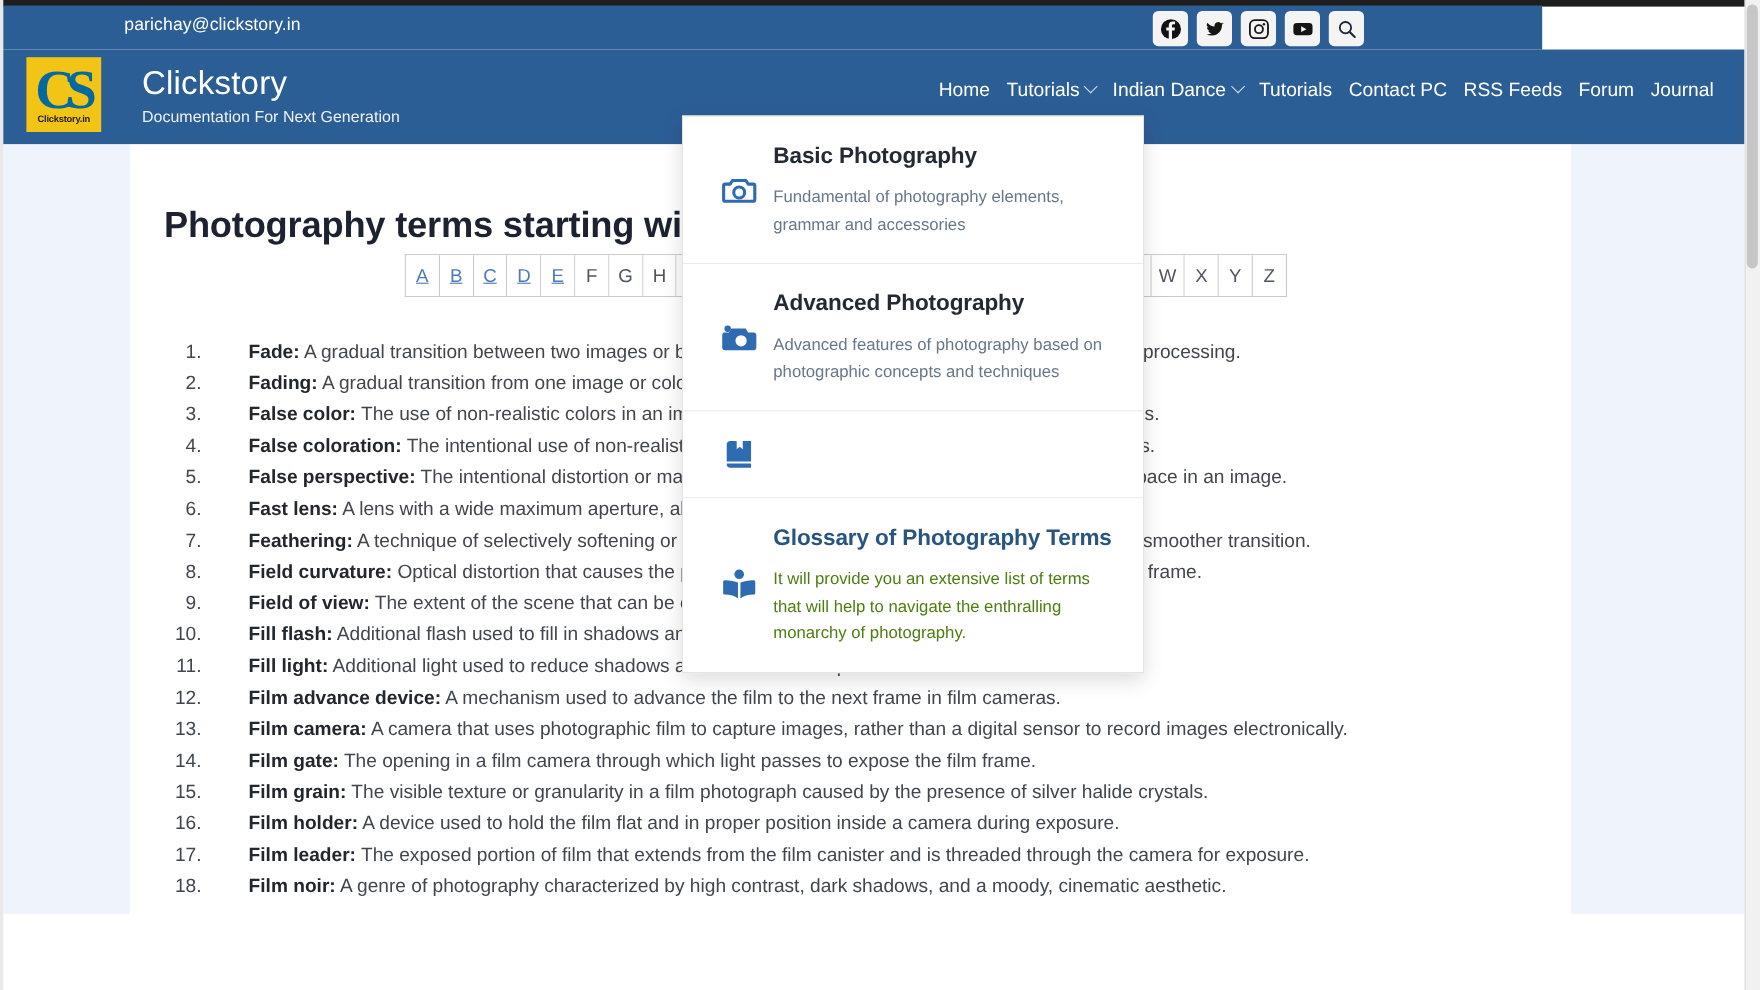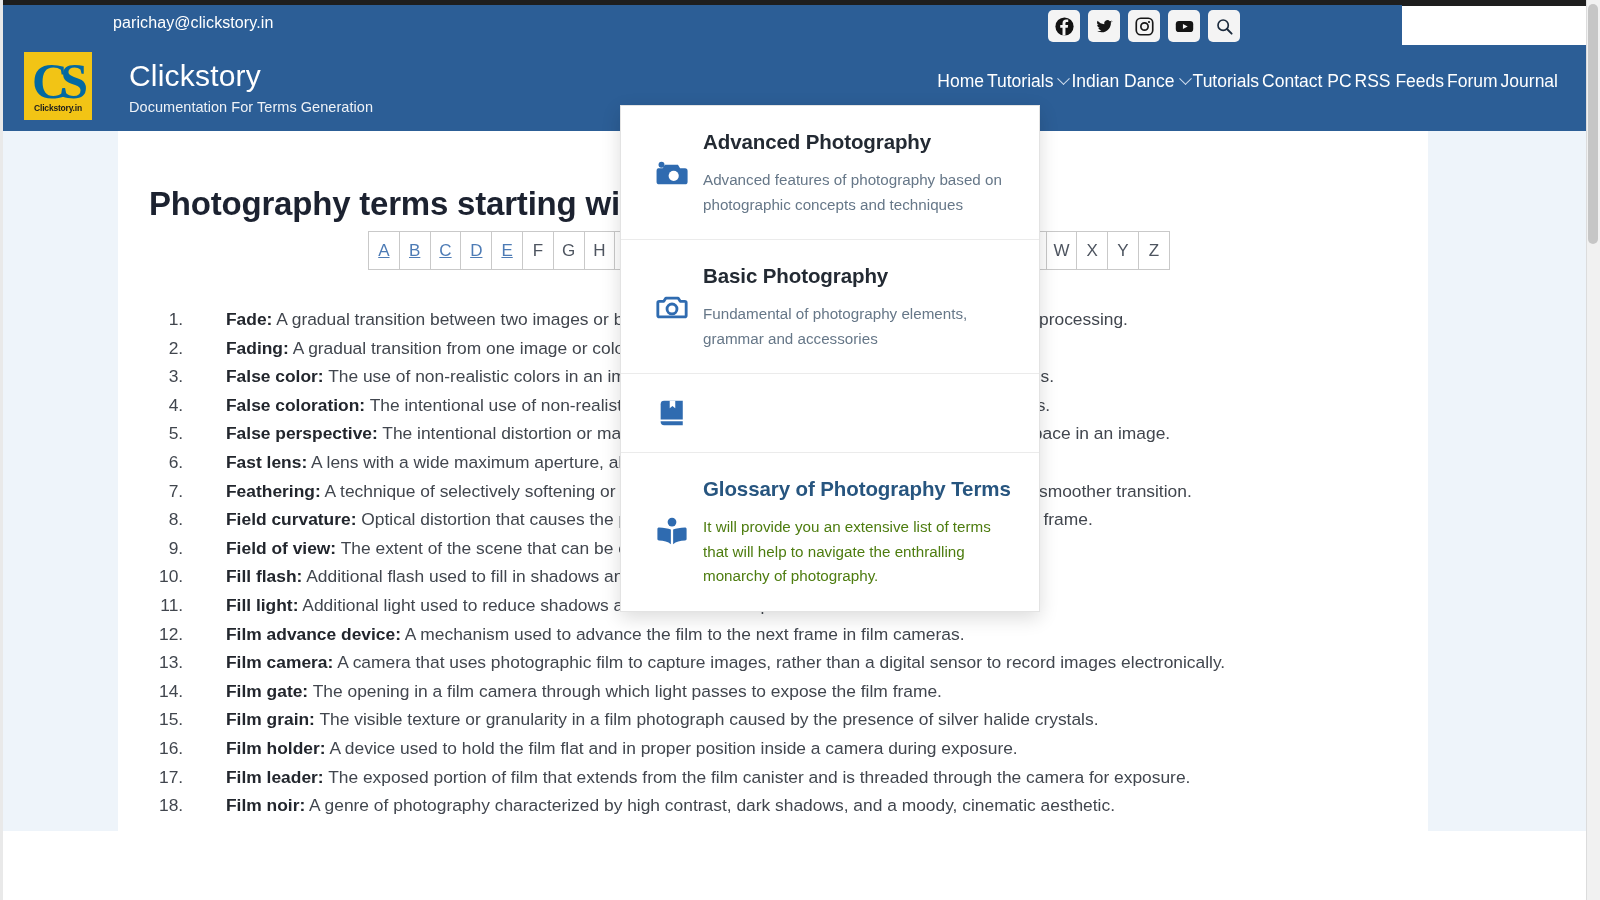"Home" .mainnav { gap: 3px -> 15px }
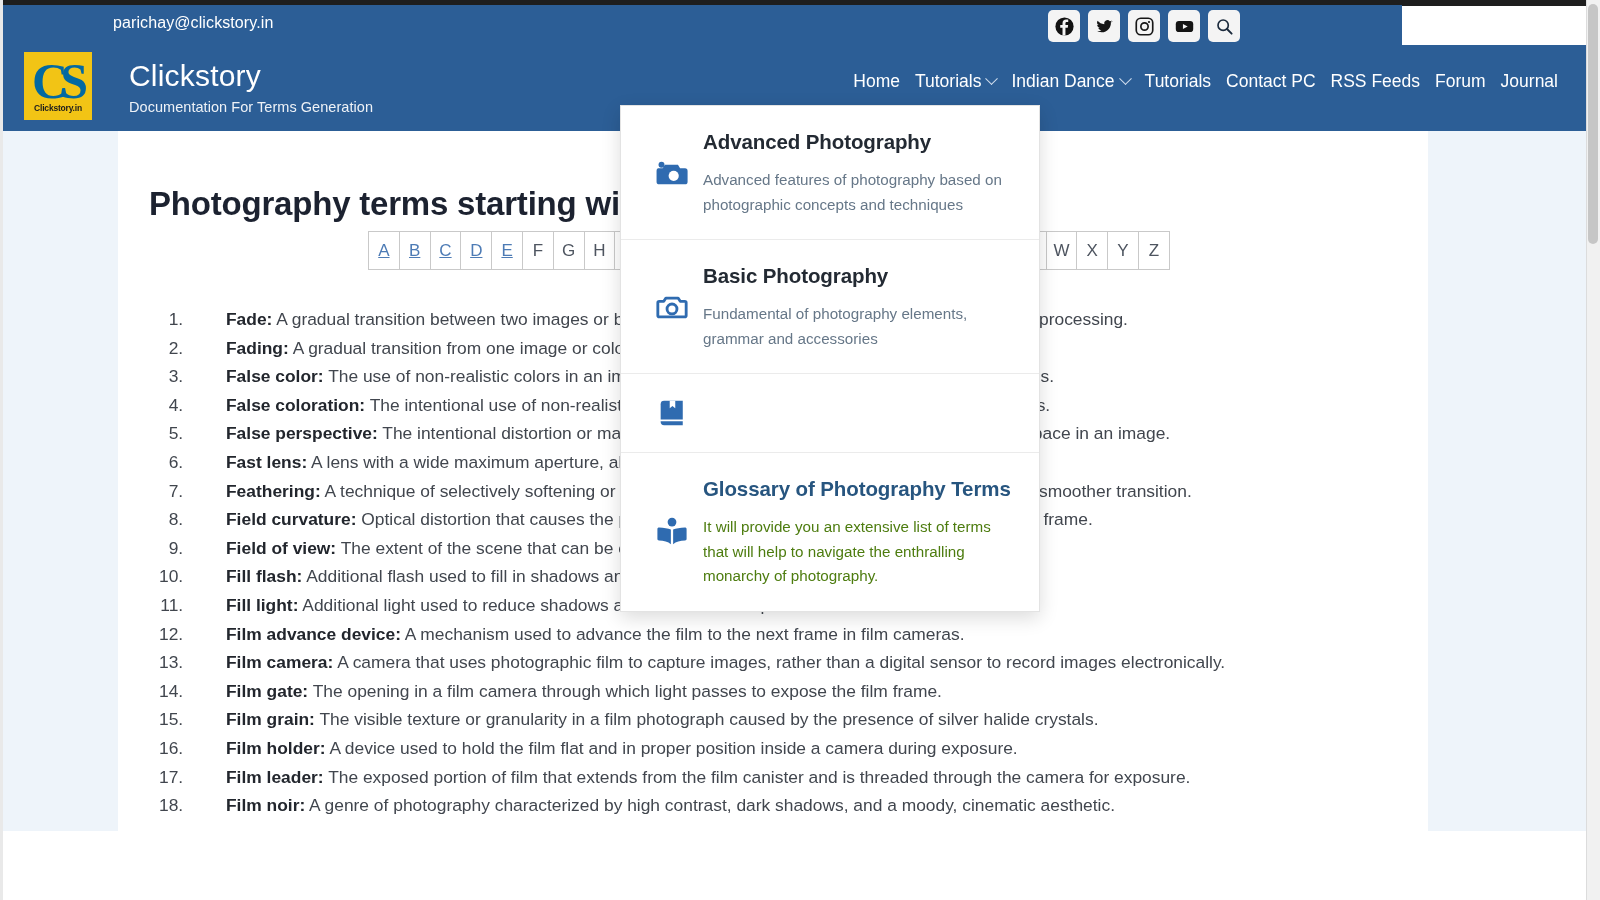"Documentation For Terms Generation" div.brand-sub { text: Terms -> Next }
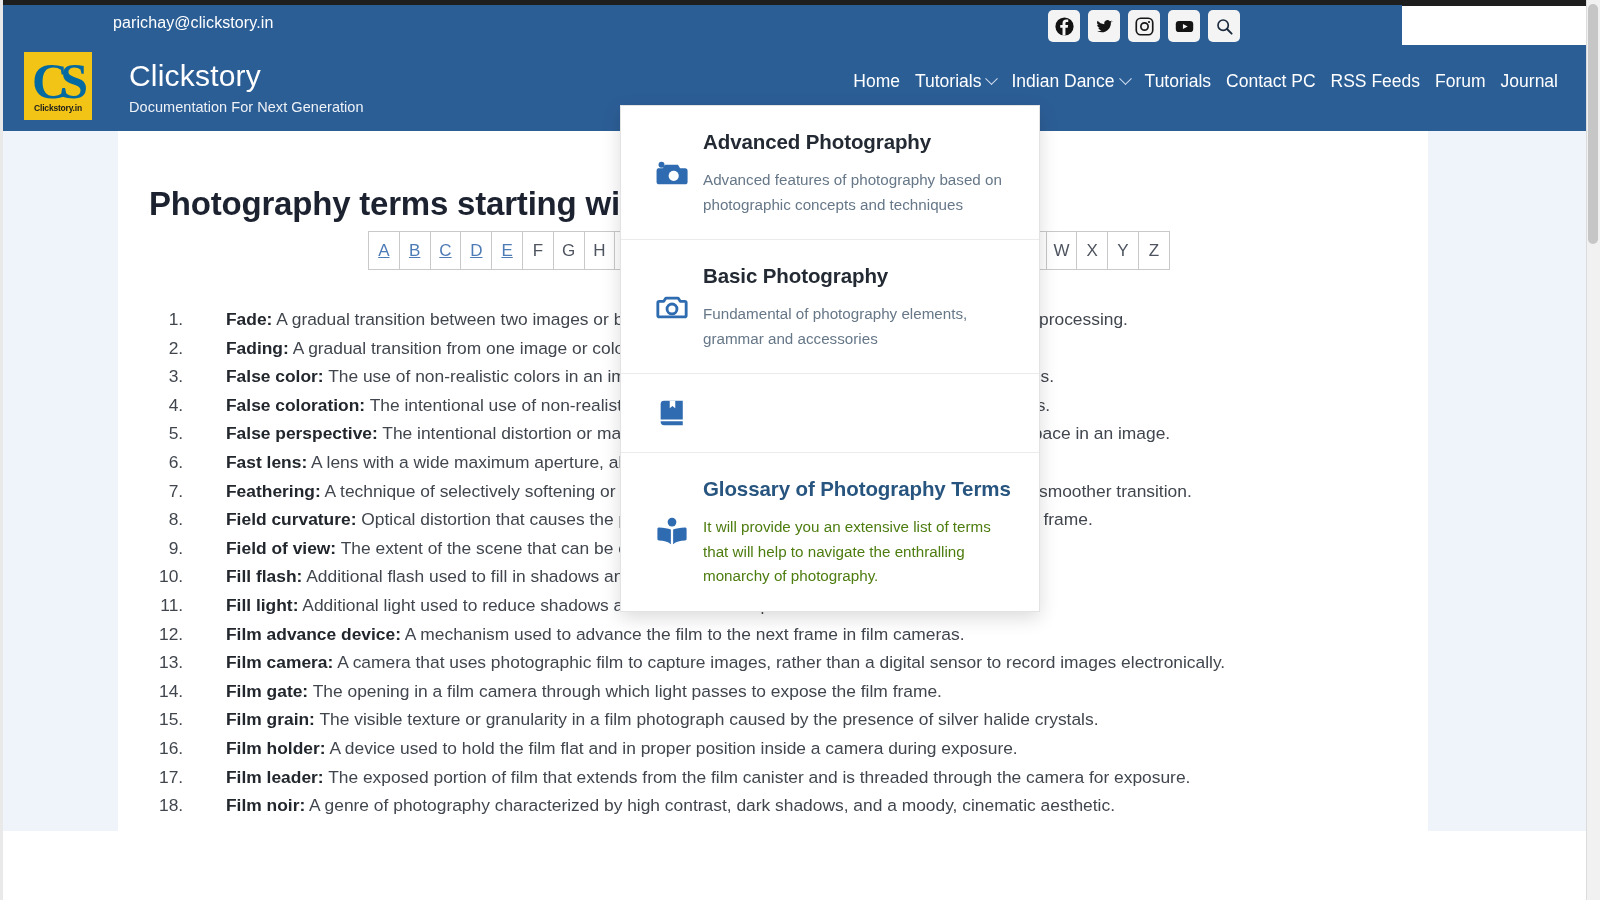"Advanced Photography" div.dd-item { order: before "Basic Photography" -> after "Basic Photography" }
